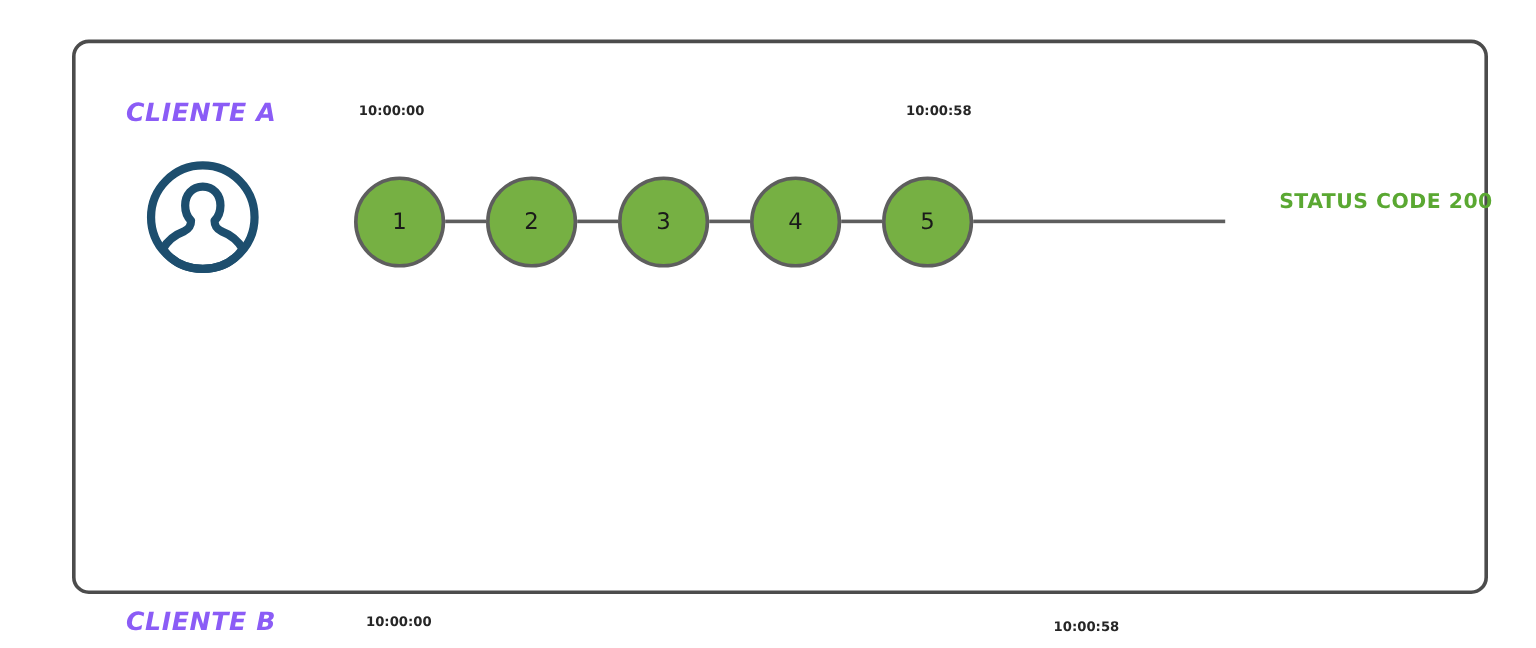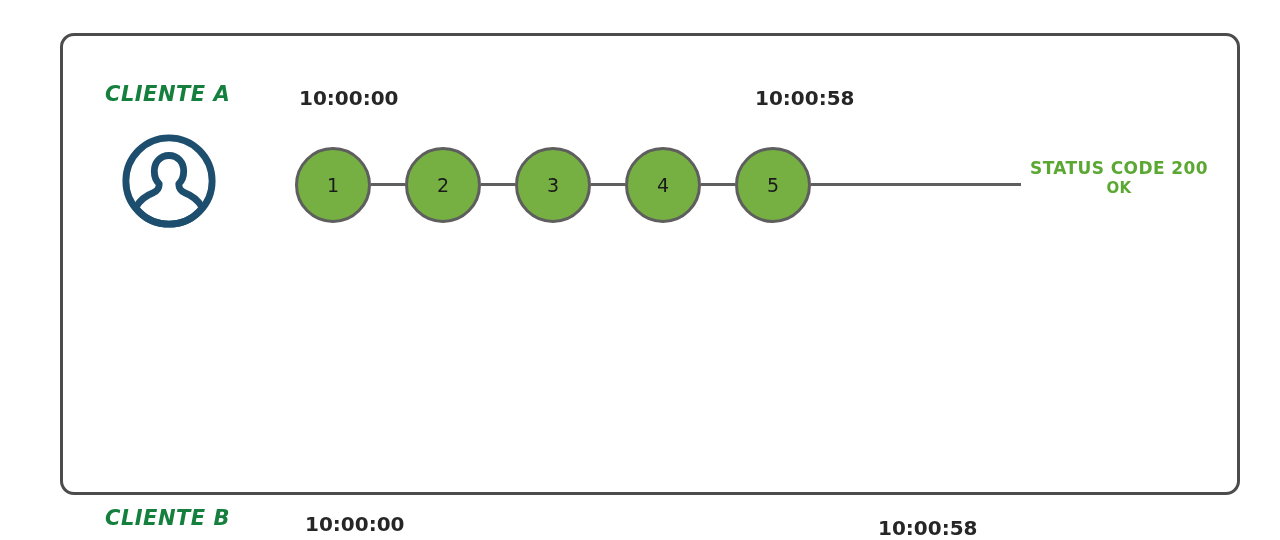"CLIENTE A" .client-label { color: #15803d -> #8b5cf6 }
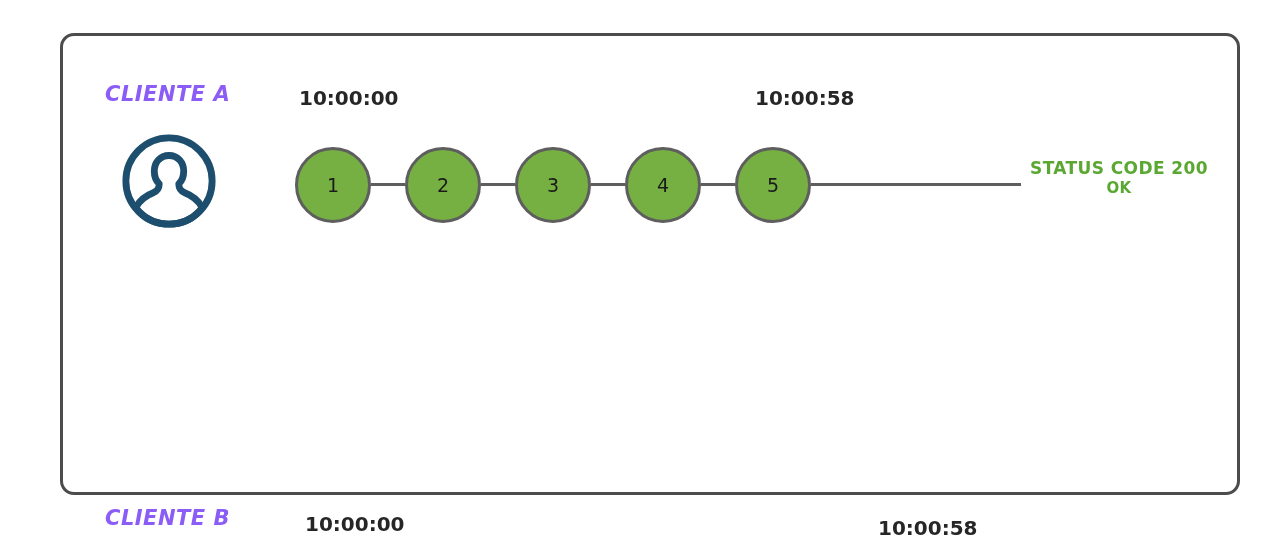"10:00:00" .timestamp { font-size: 20px -> 11px }
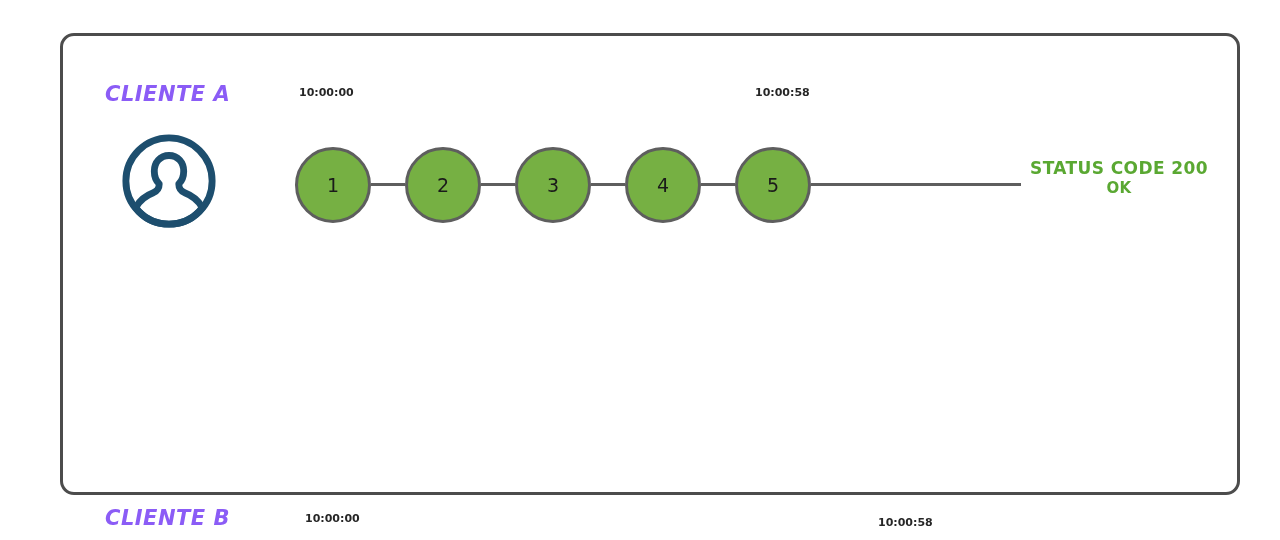"STATUS CODE 200" .status { margin-left: none -> 36px }
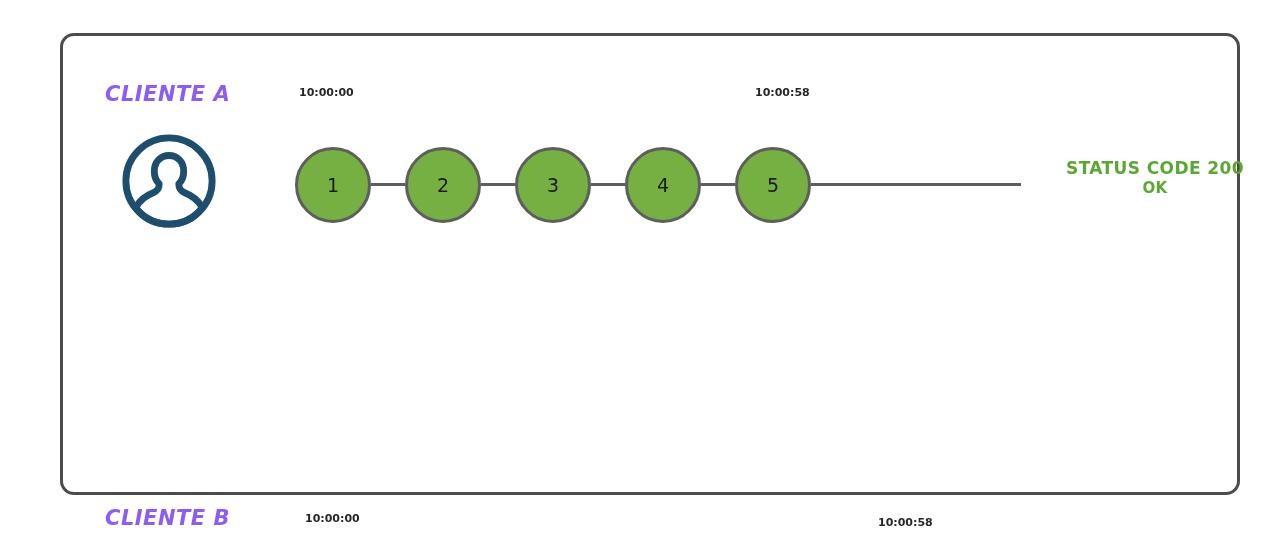"OK" div.line2 { html: <div>OK</div> -> none }
